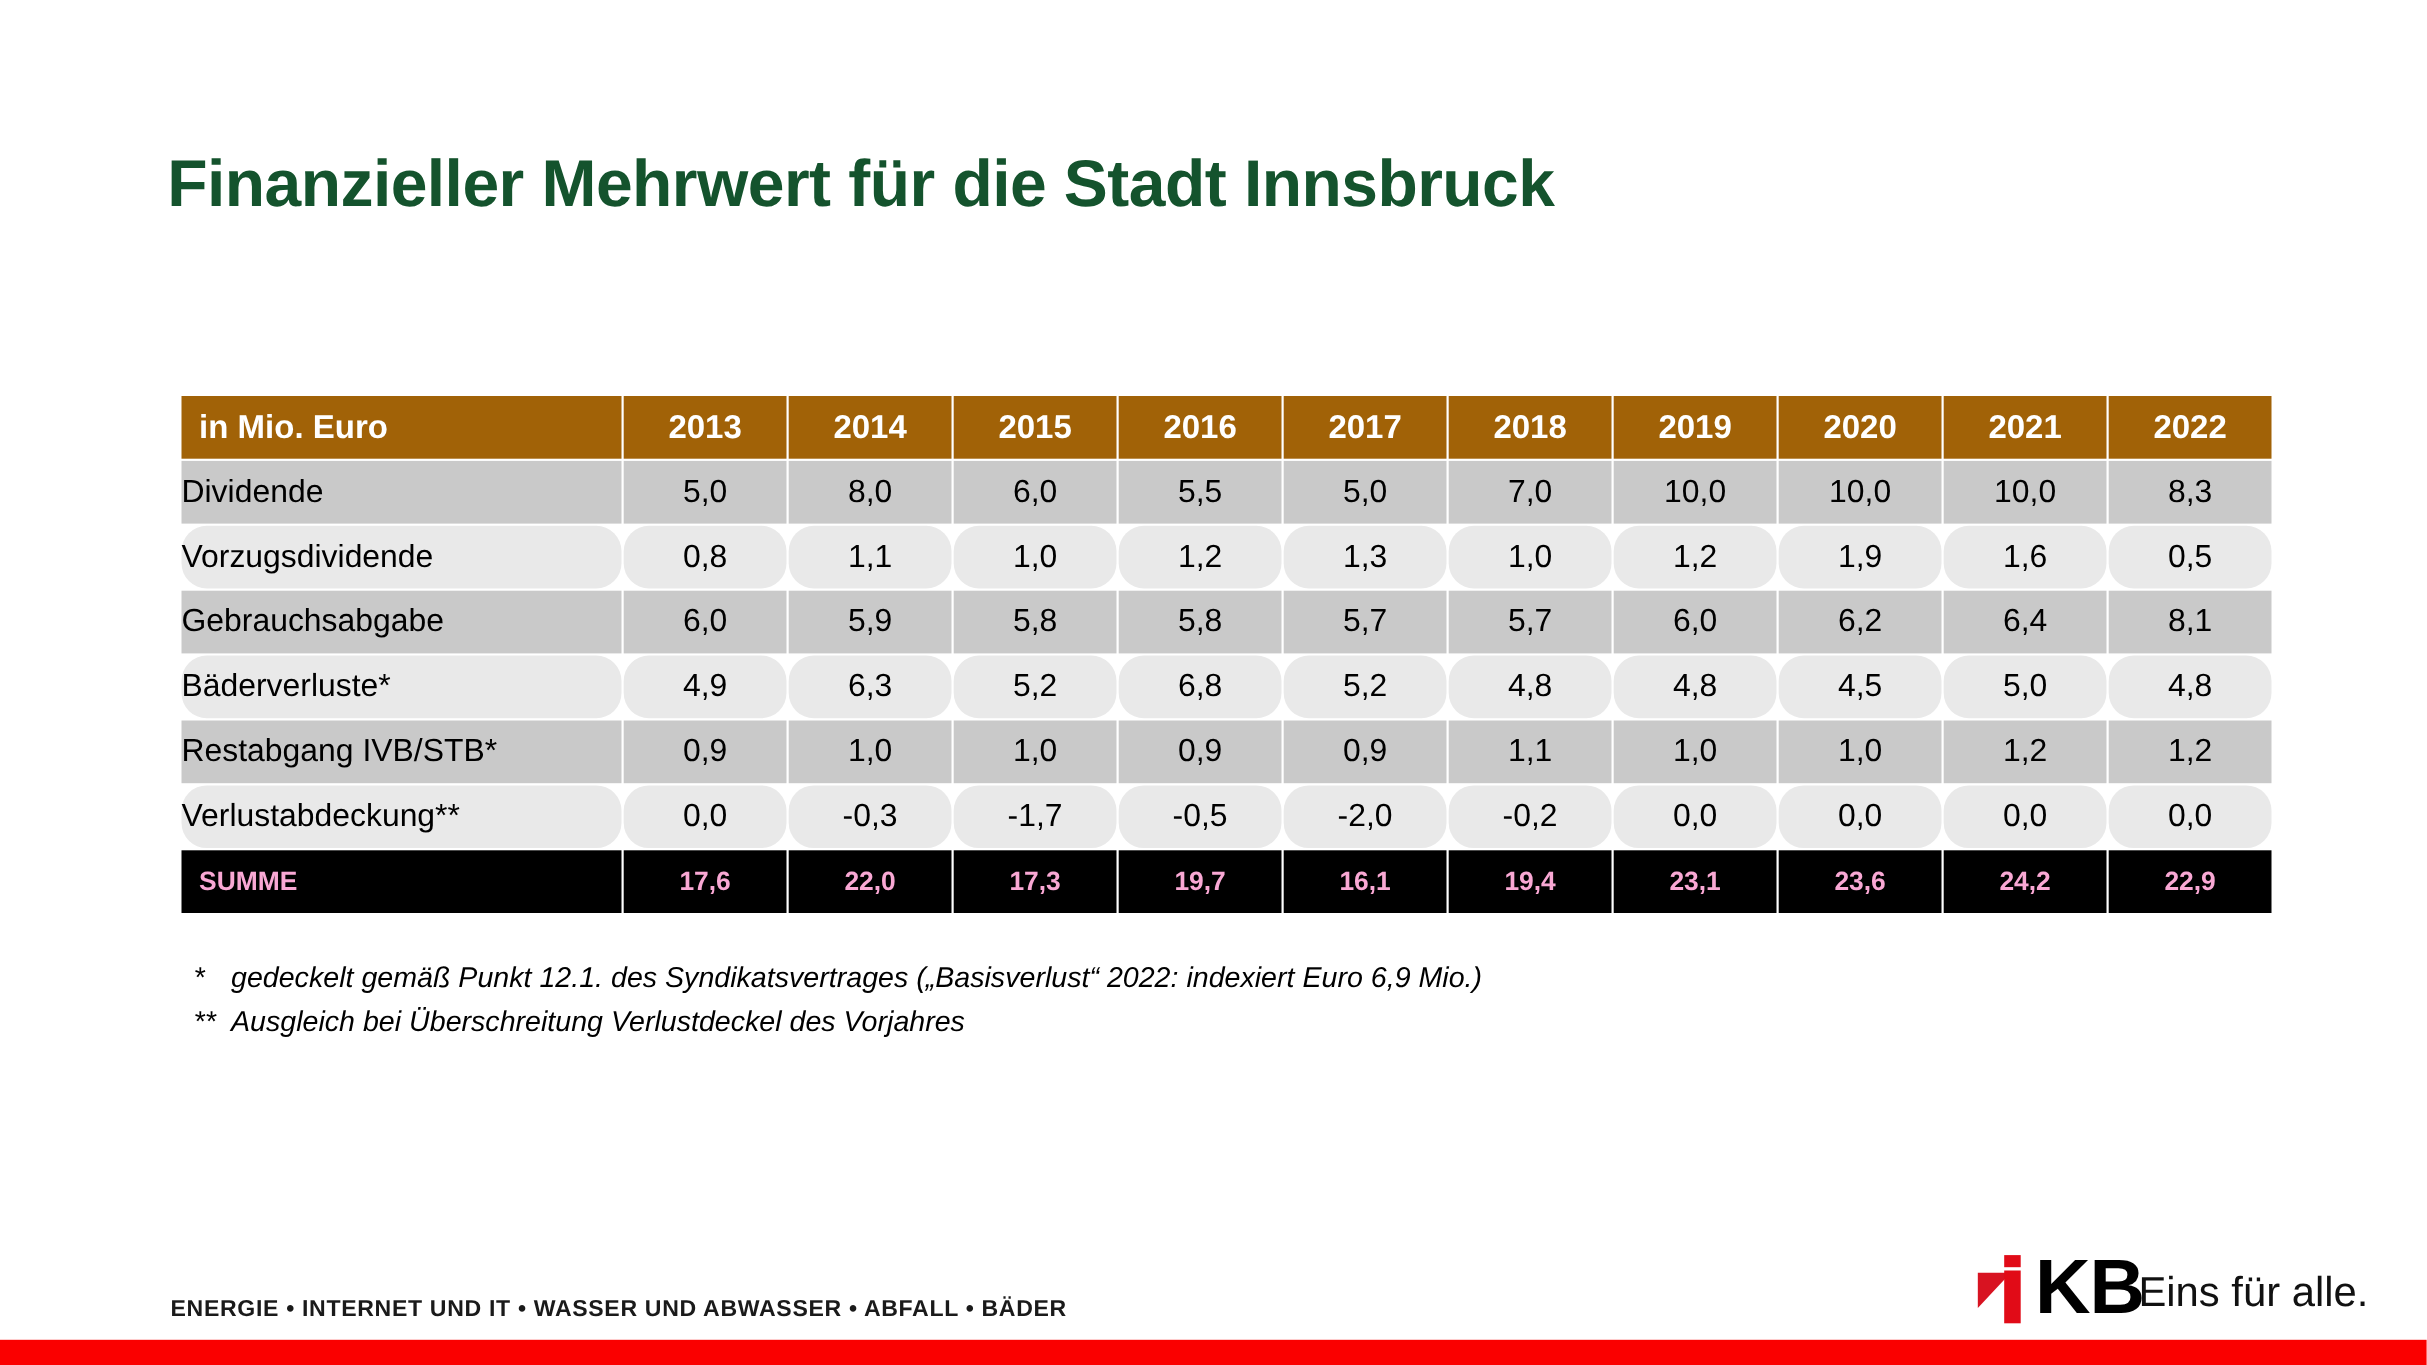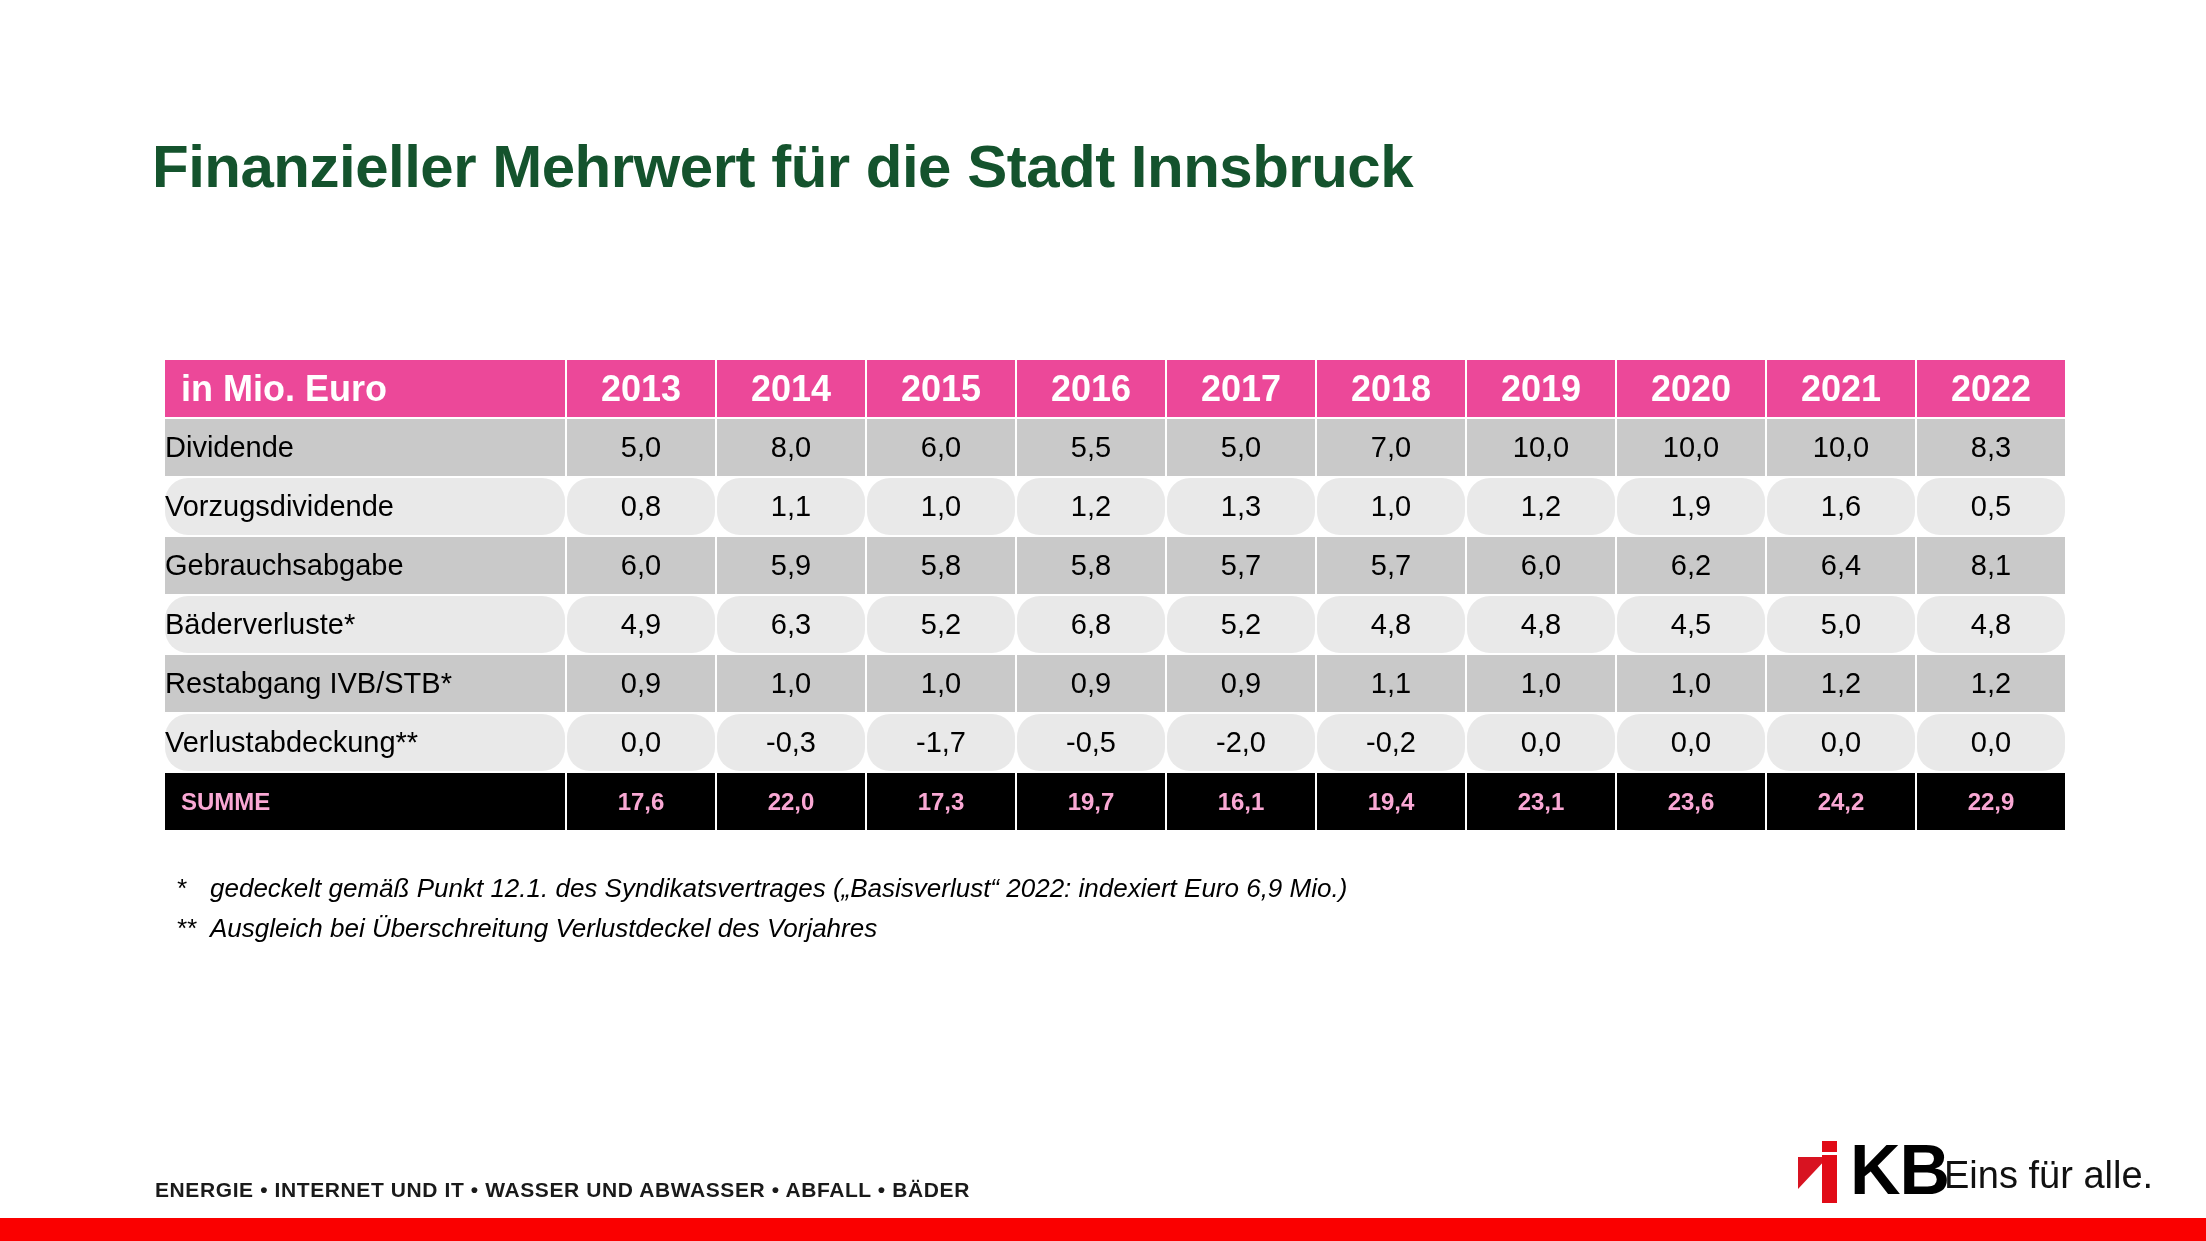"in Mio. Euro" tr.head-row th { background: #ec4899 -> #a16207; font-size: 36px -> 30px }
